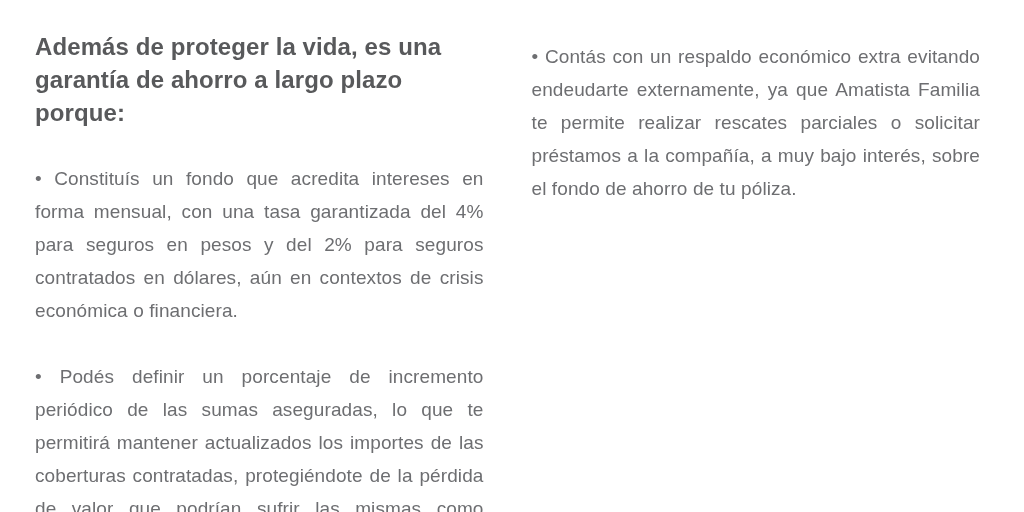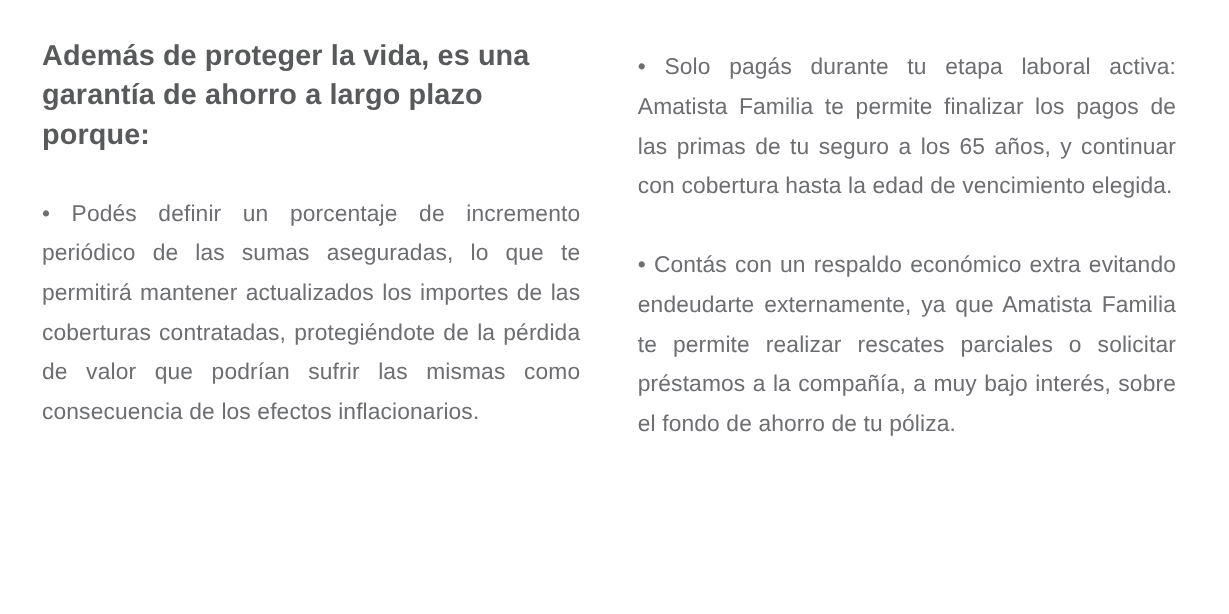"• Solo pagás durante tu" p.bullet { html: <p>• Solo pagás durante tu etapa laboral activa: Amatista Familia te permite finalizar los pagos de las primas de tu seguro a los 65 años, y continuar con cobertura hasta la edad de vencimiento elegida.</p> -> none }
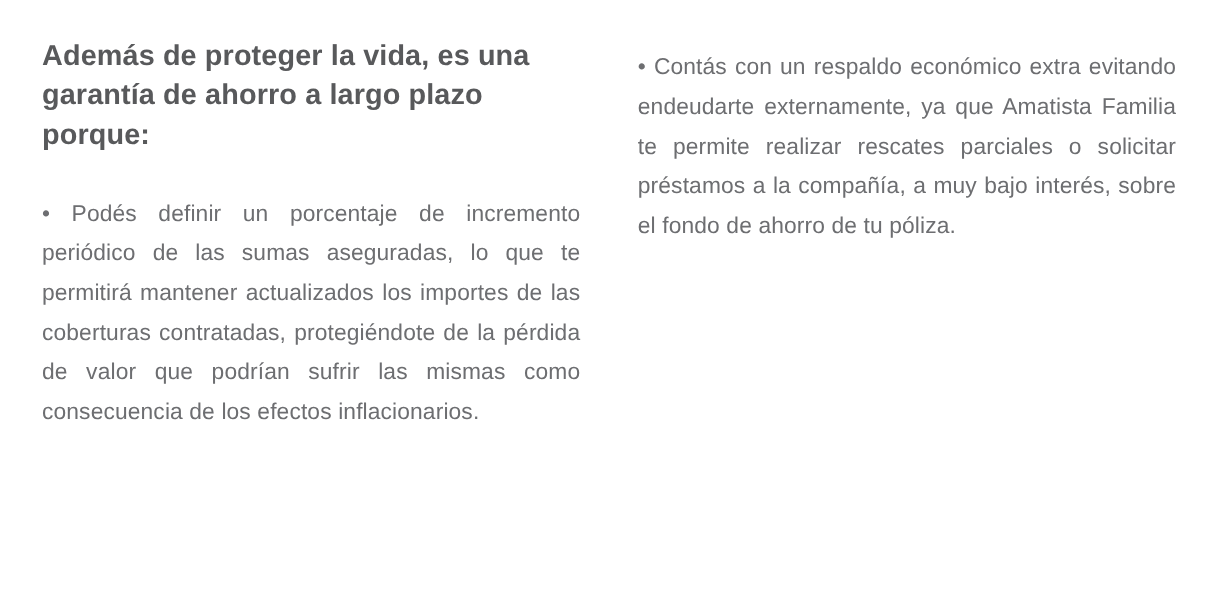"• Constituís un fondo que" p.bullet { html: none -> <p>• Constituís un fondo que acredita intereses en forma mensual, con una tasa garantizada del 4% para seguros en pesos y del 2% para seguros contratados en dólares, aún en contextos de crisis económica o financiera.</p> }
